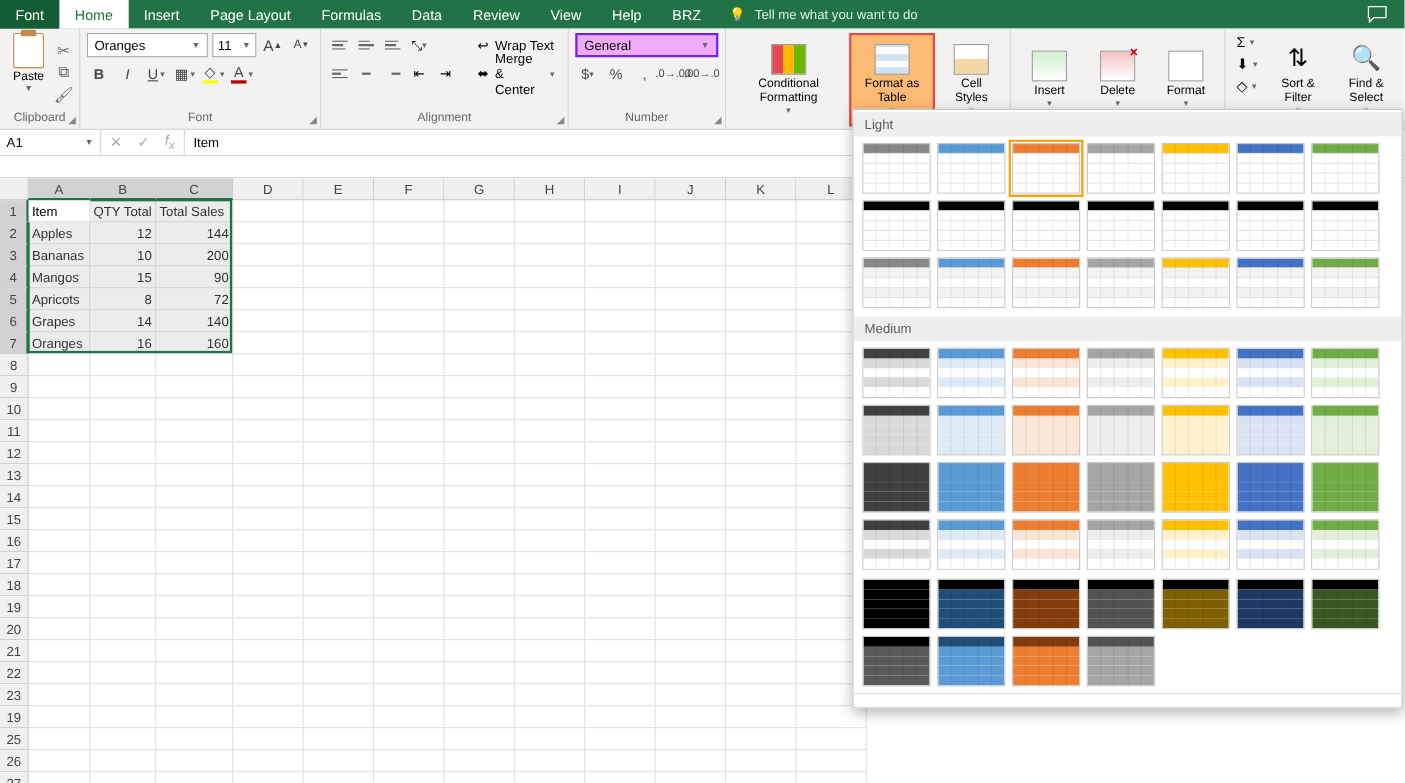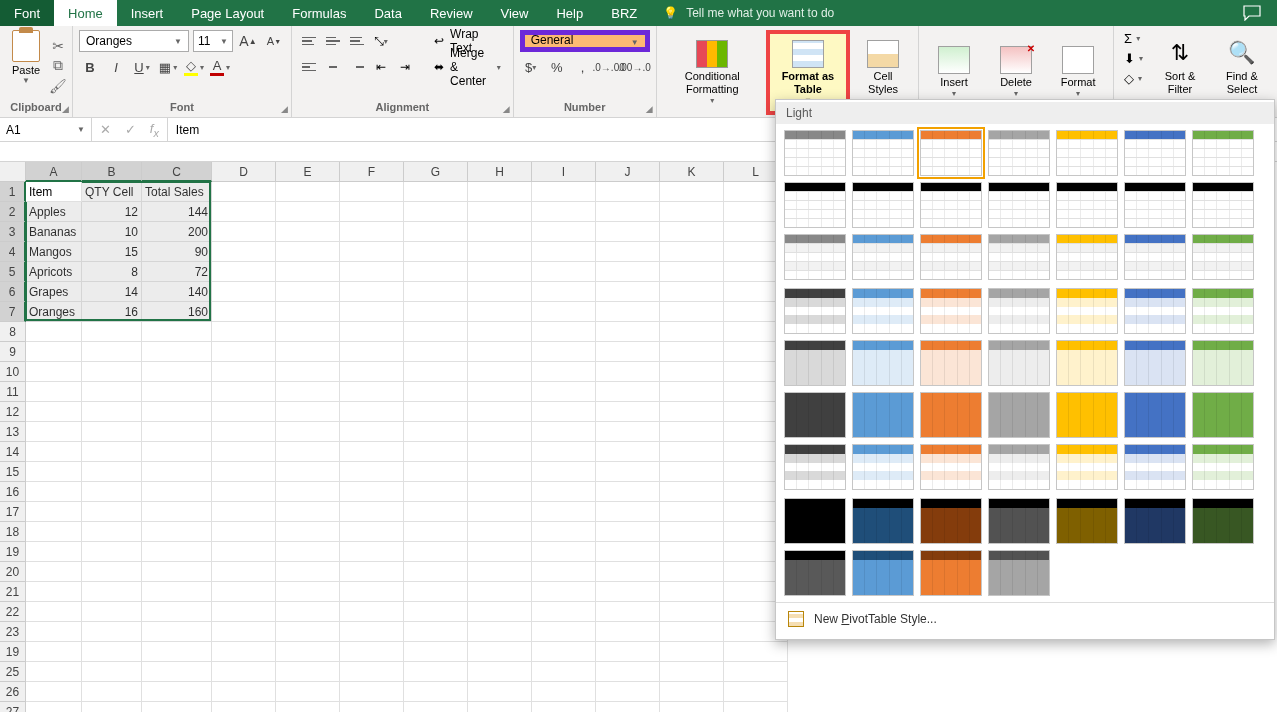"General" .number .fmt-box { align-items: flex-end -> center; background: #fdba74 -> #f0abfc; border: 5px solid #6d28d9 -> 2px solid #6d28d9 }
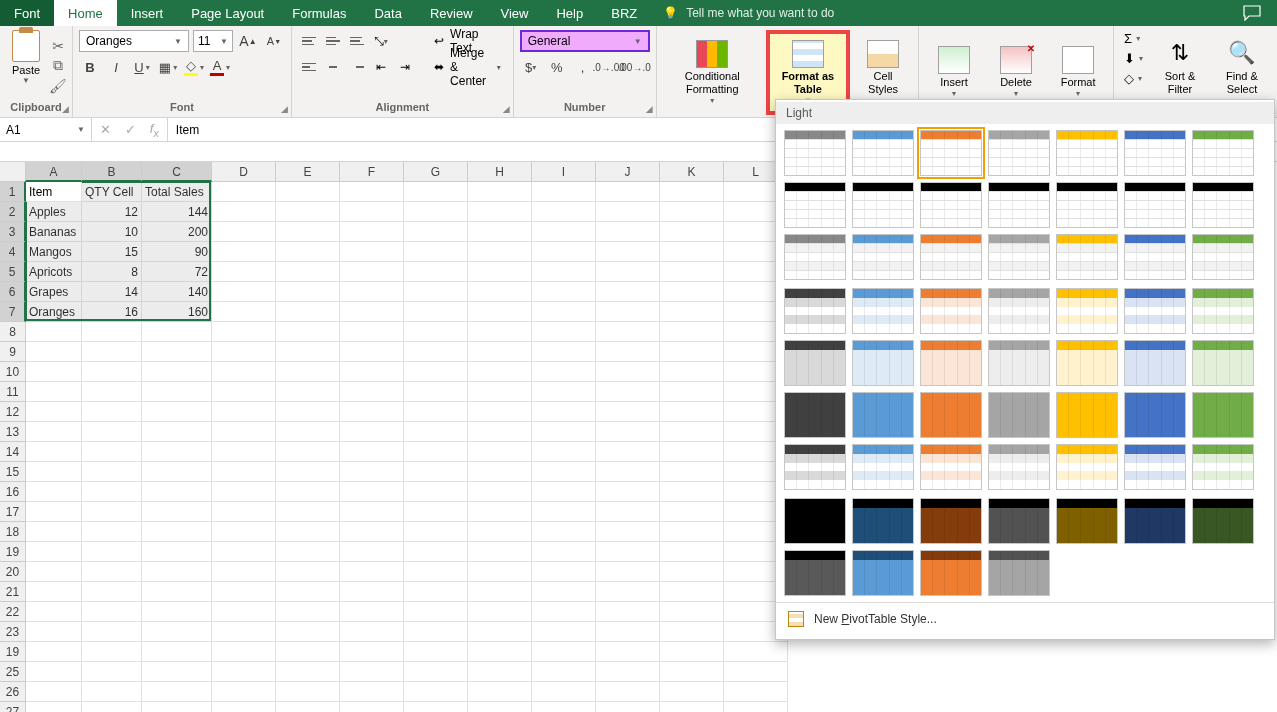"Format as Table" .big-btn.active { background: #fef9c3 -> #fdba74; border: 4px solid #ef4444 -> 2px solid #ef4444; font-weight: bold -> none }
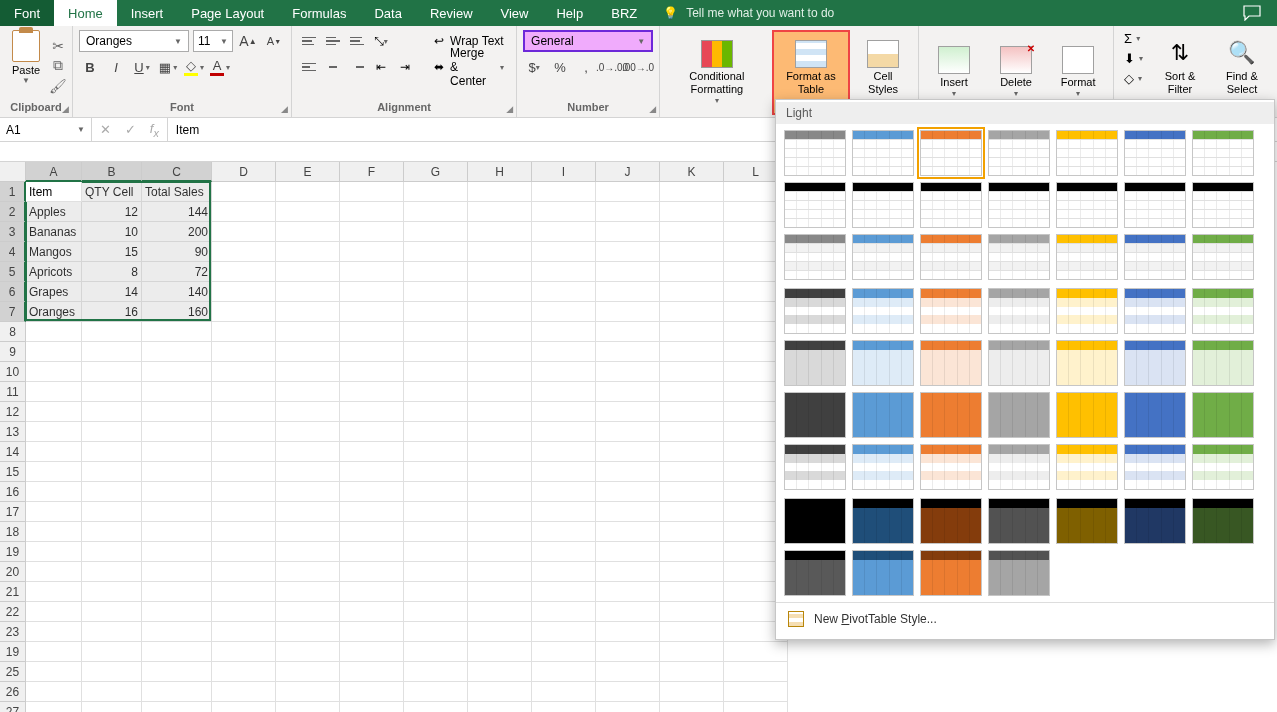"Clipboard" .group-label { font-weight: bold -> none }
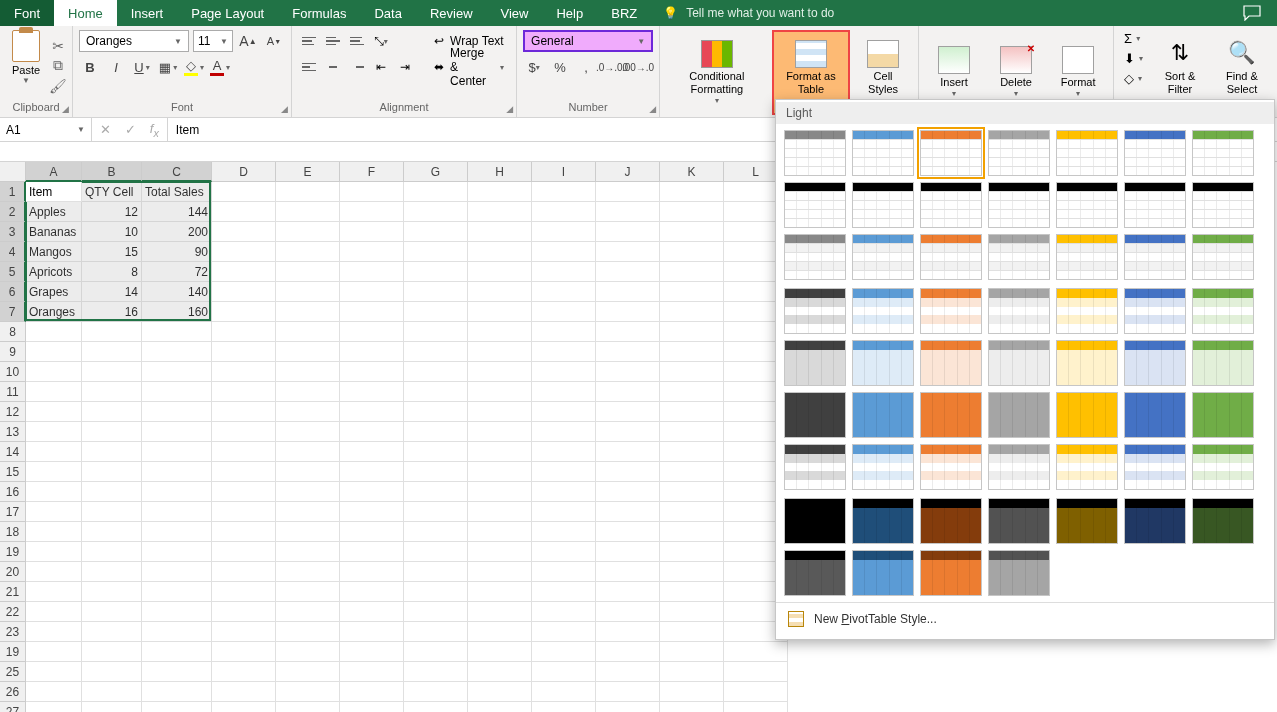"QTY Cell" div.cell { text: Cell -> Total }
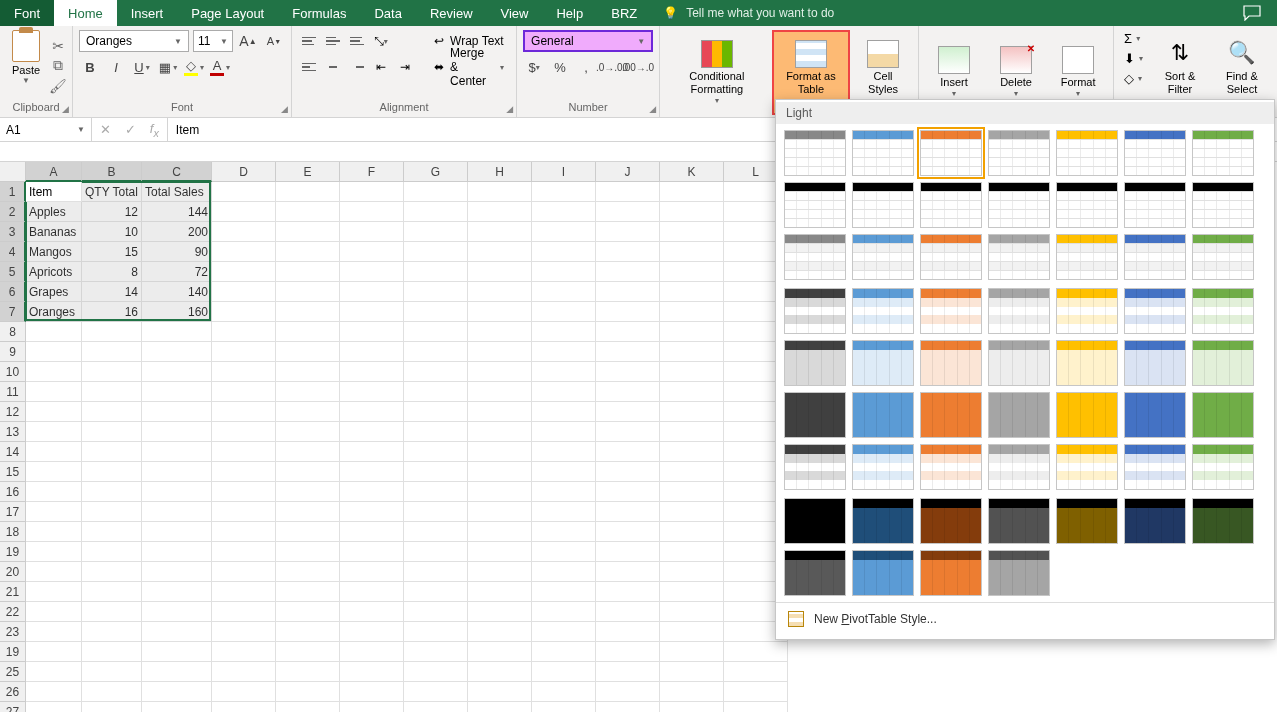"Medium" div.gallery-heading { html: none -> <div>Medium</div> }
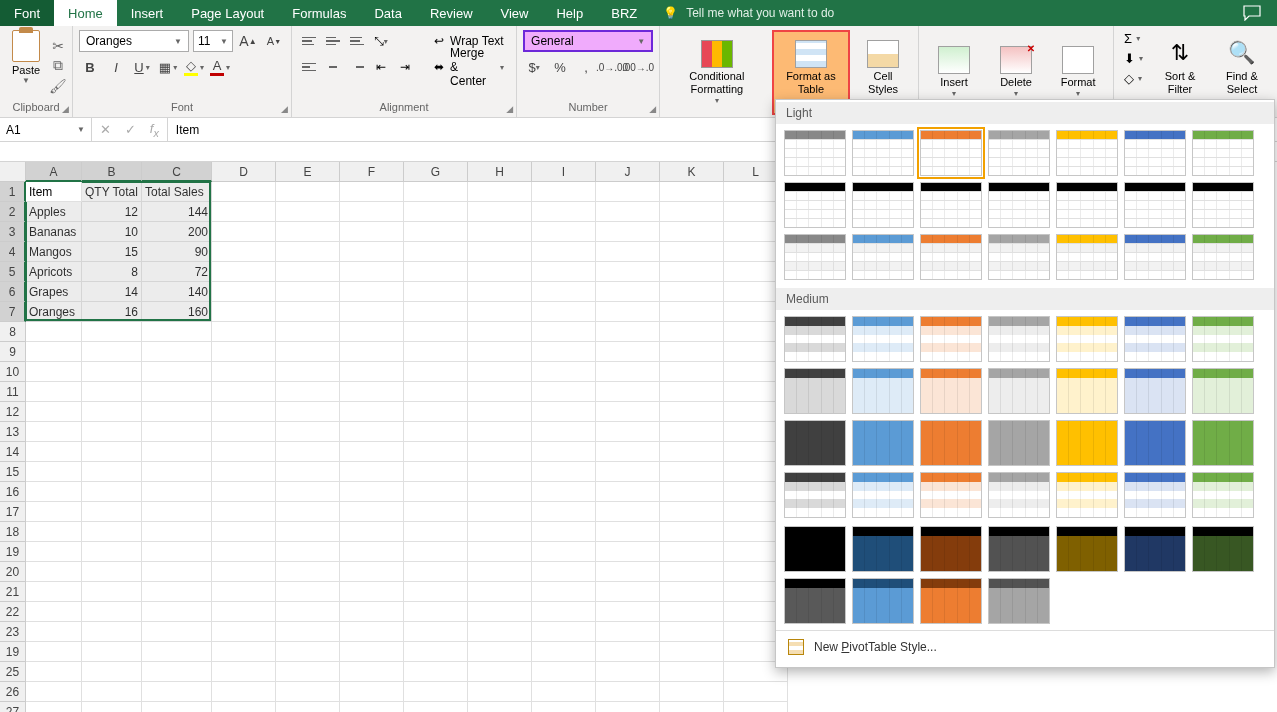"New PivotTable Style..." div.gallery-footer-item { html: <div> <span></span> <span>New <span>P</span>ivotTable Style...</span> </div> -> none }
